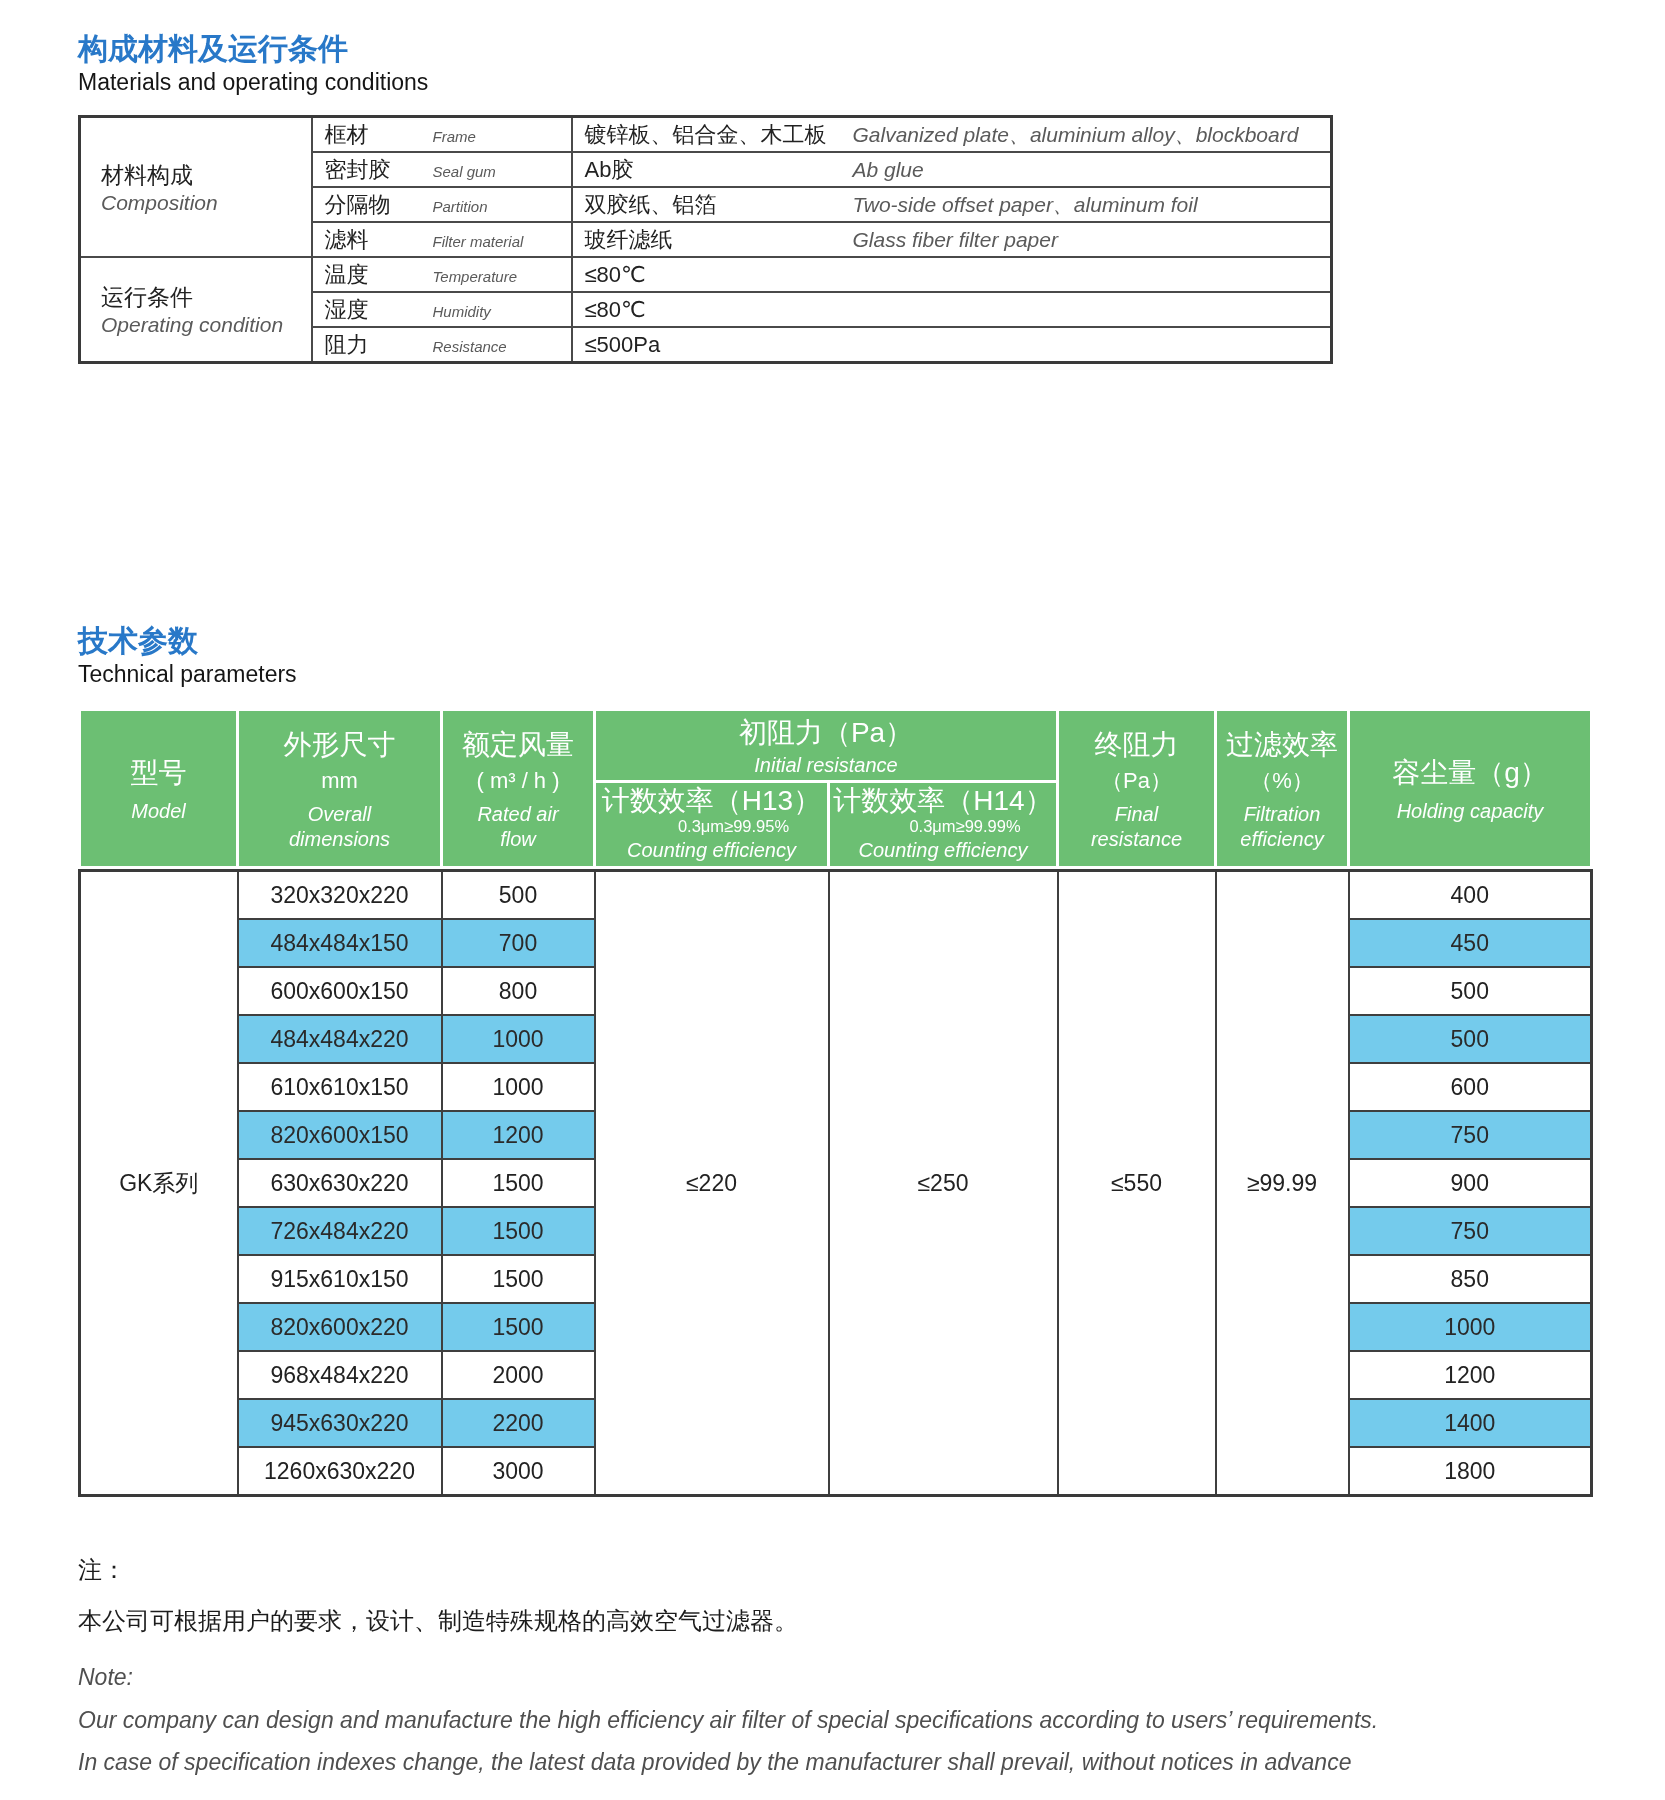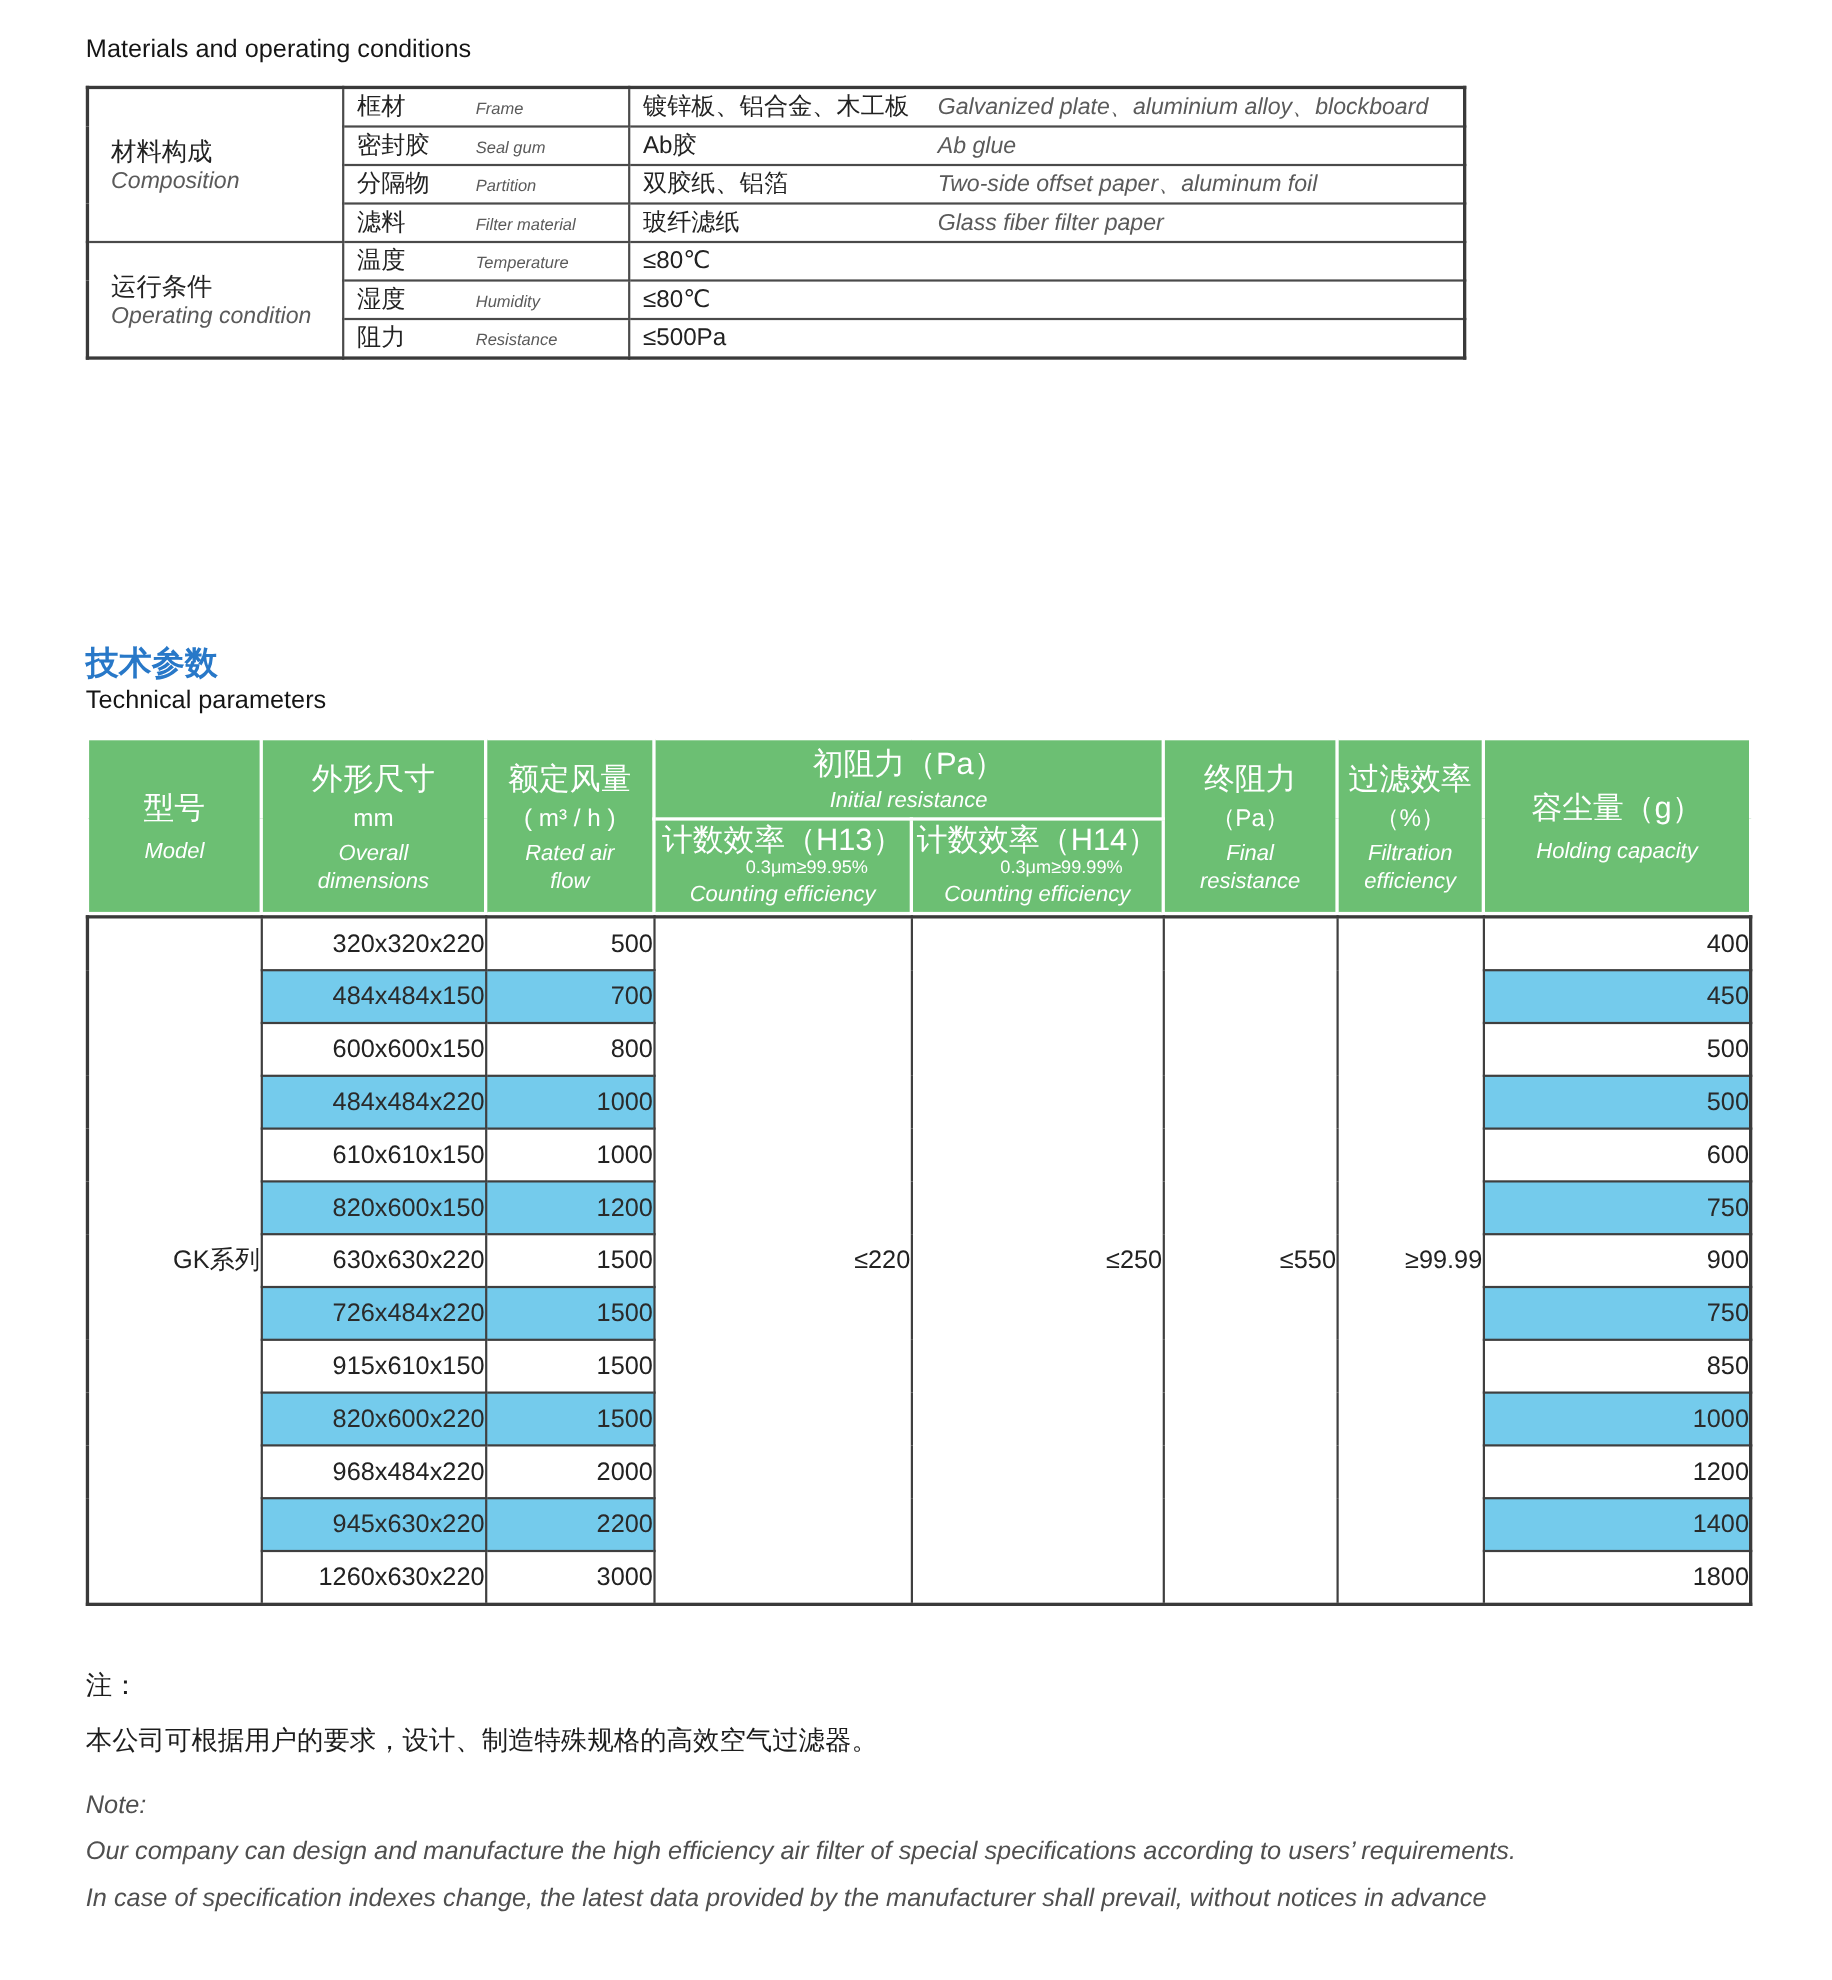"构成材料及运行条件" div.sec-title-cn { html: none -> <div>构成材料及运行条件</div> }
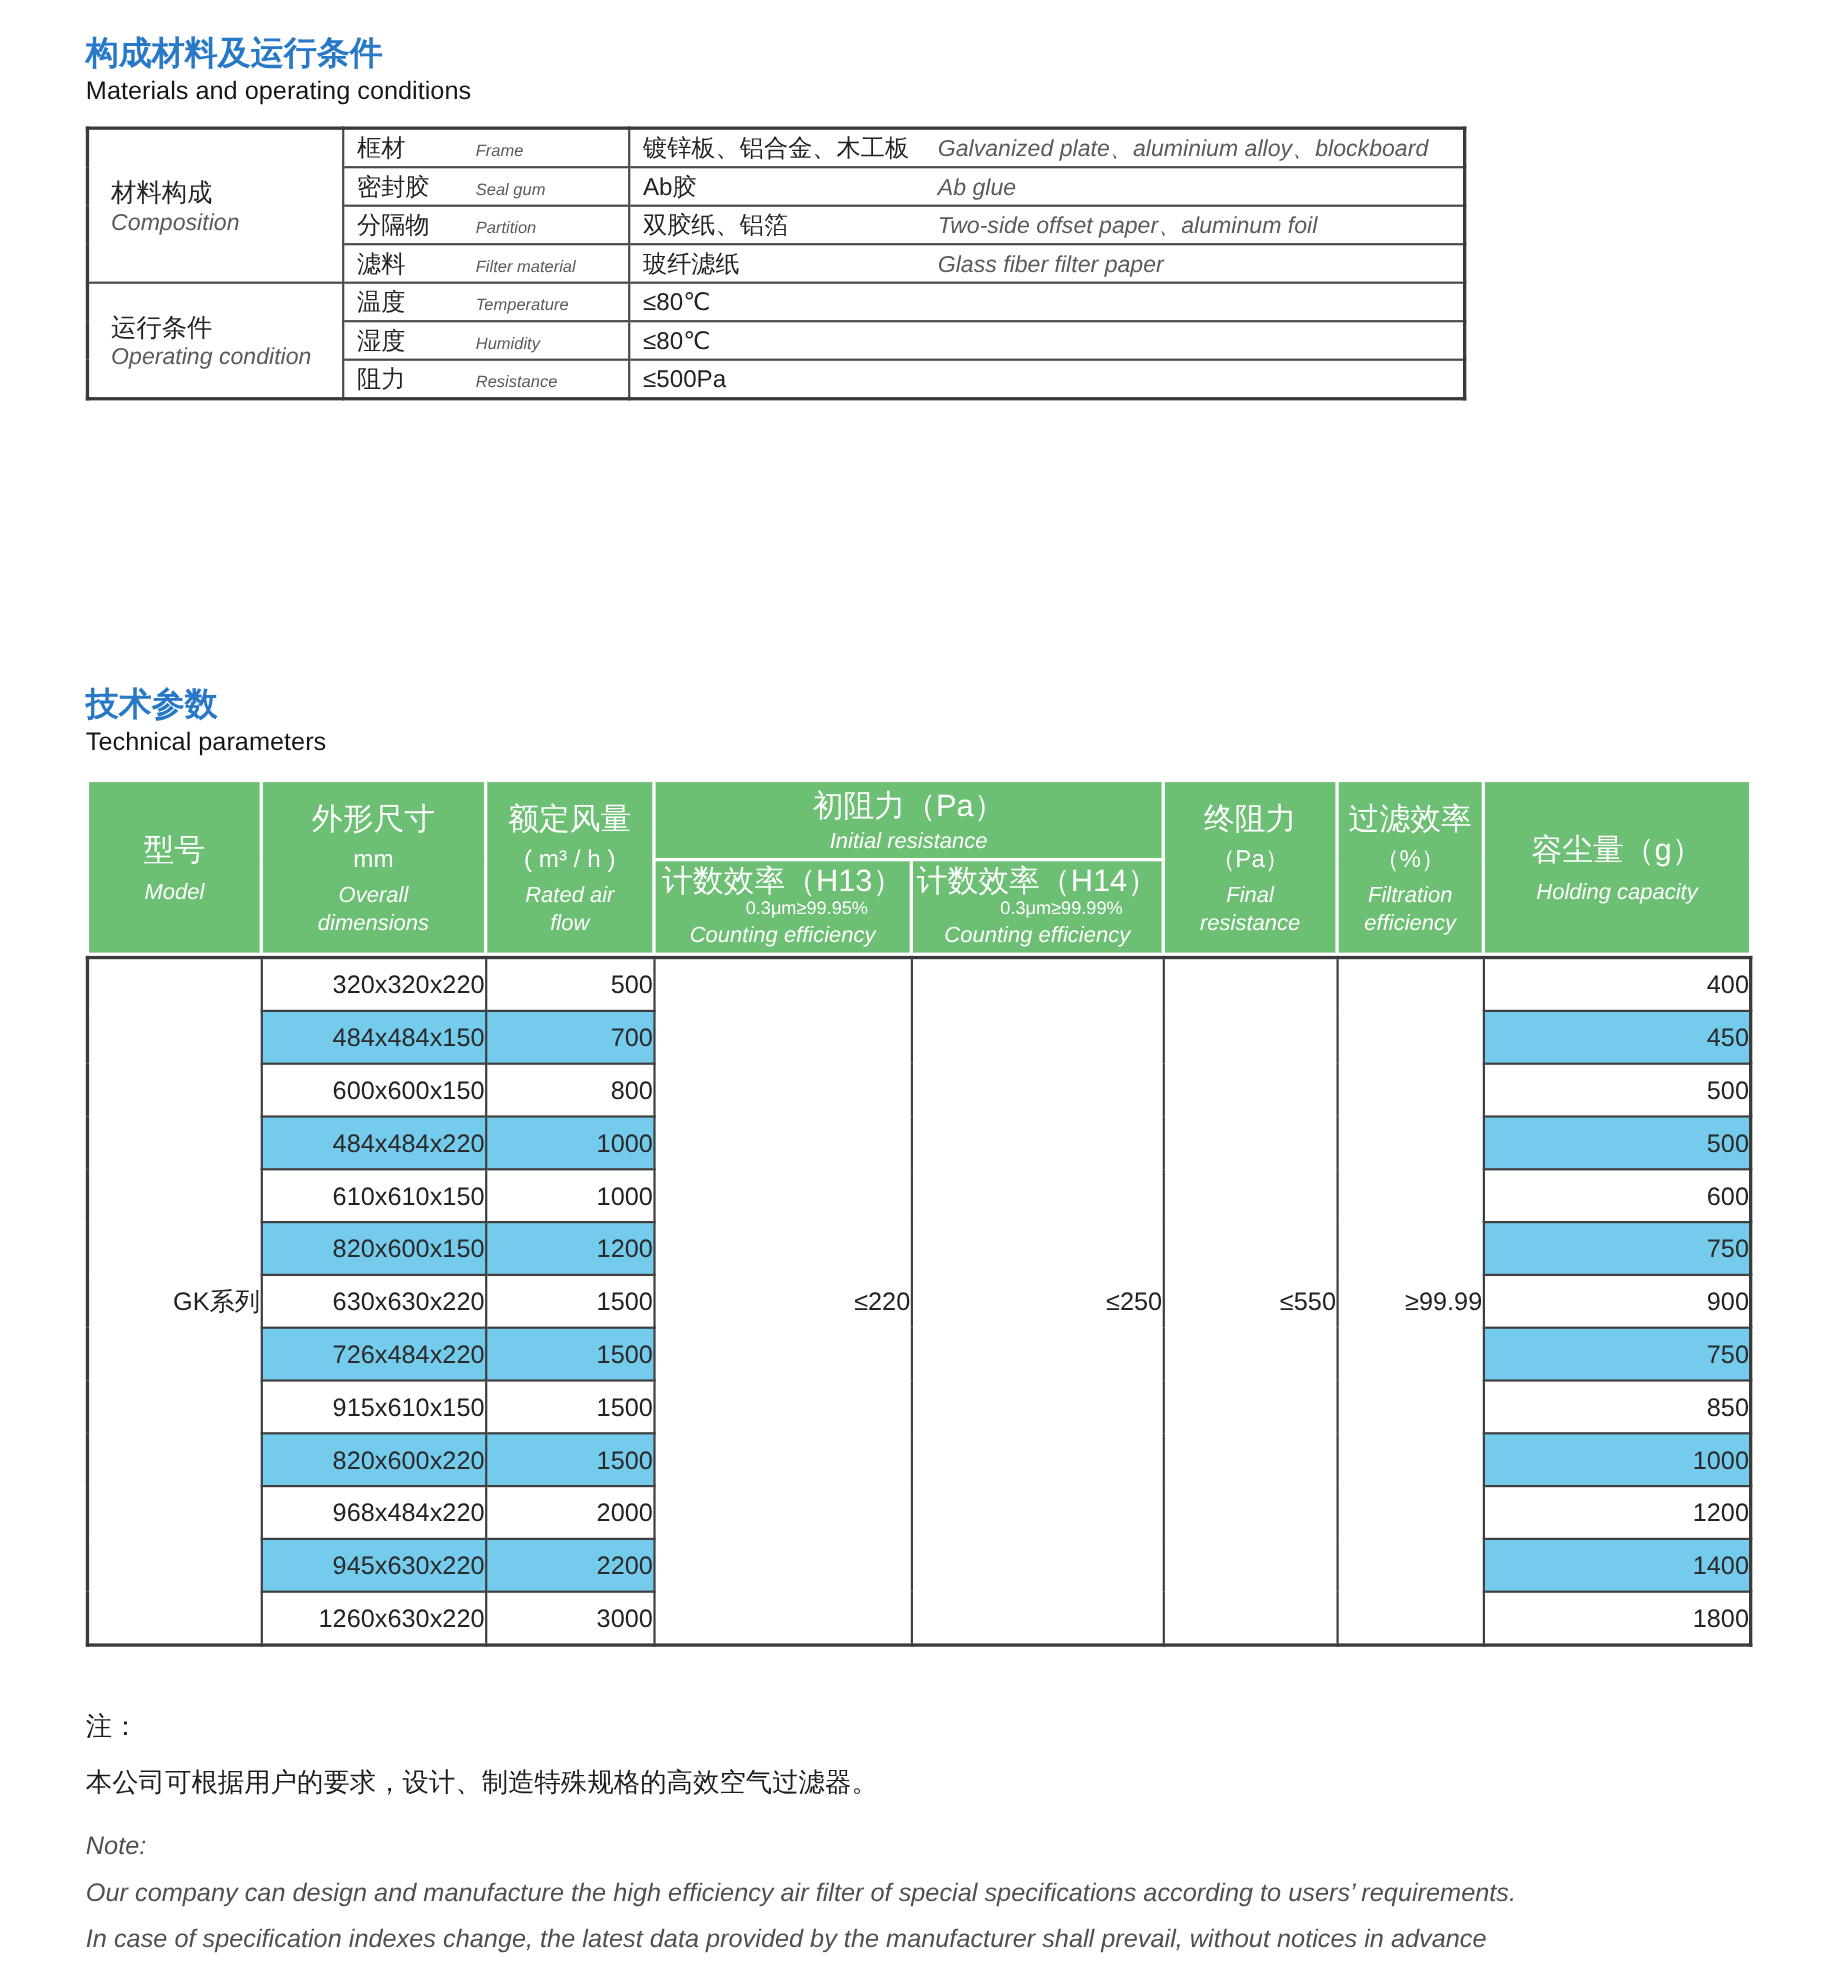"320x320x220" .tech-body td { text-align: right -> center }
